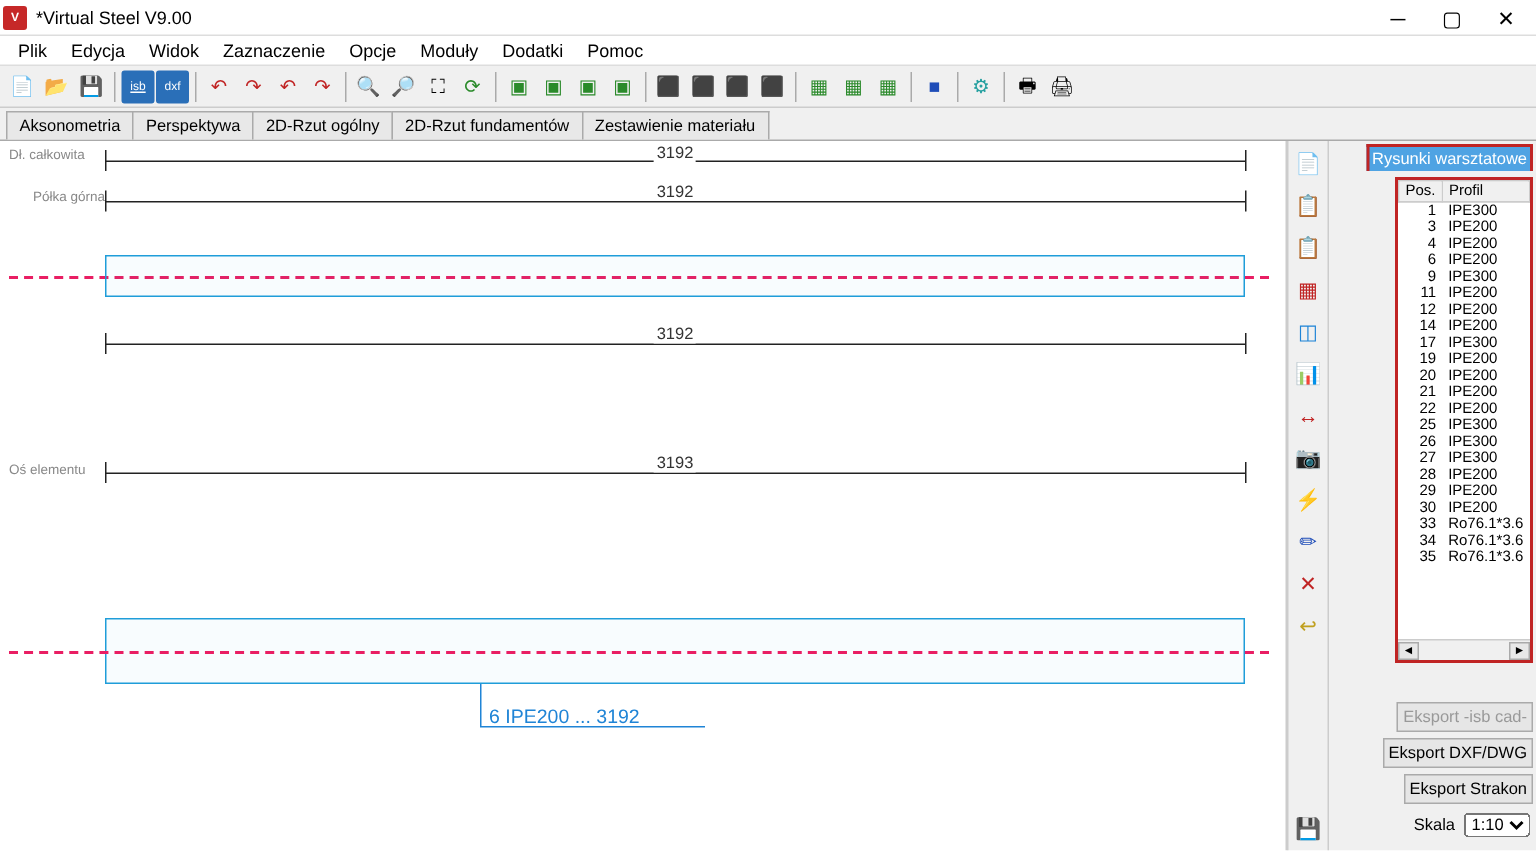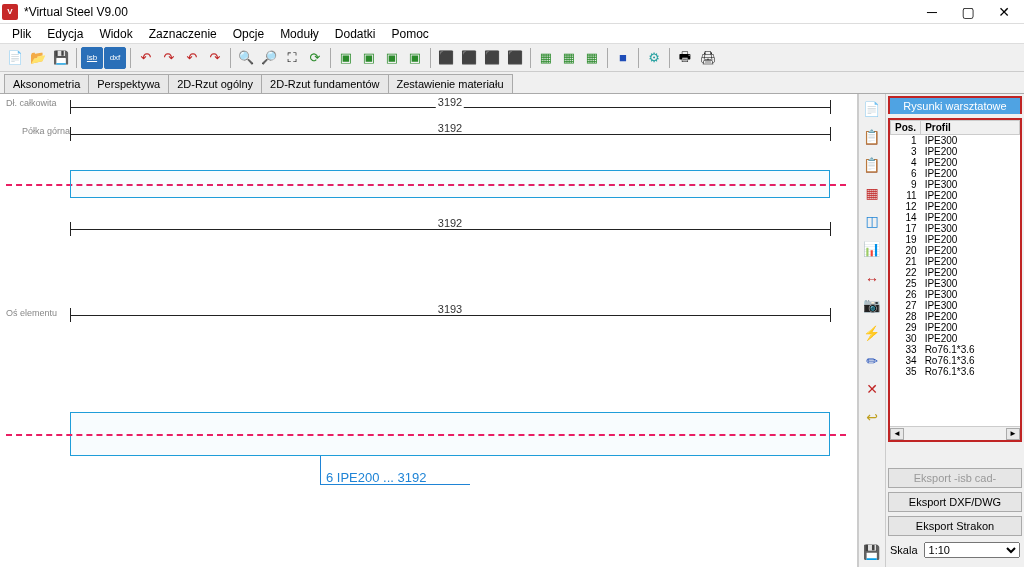"Rysunki warsztatowe" .rpanel { align-items: none -> flex-end }
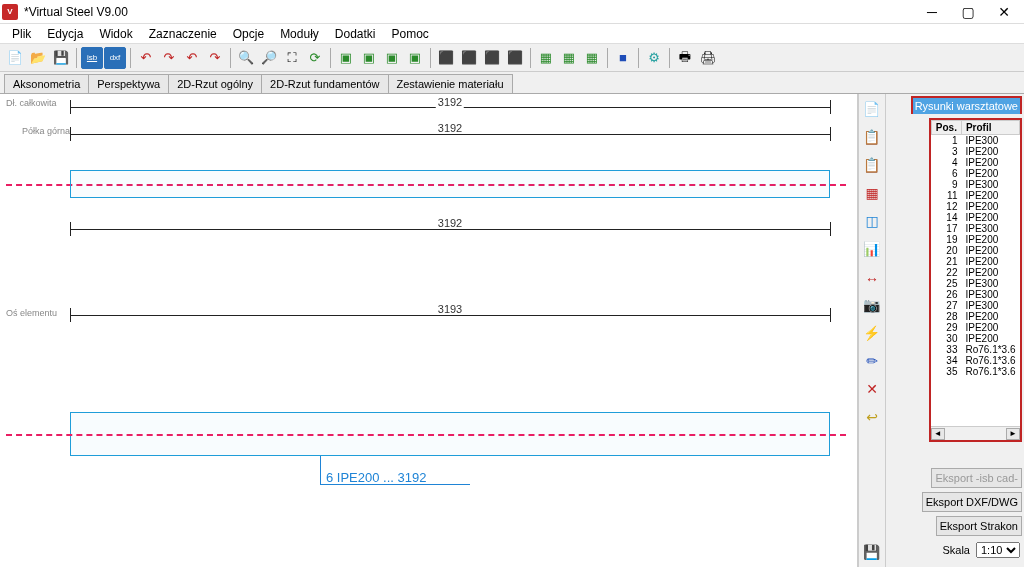"Pos." .rpanel th { font-weight: bold -> normal }
